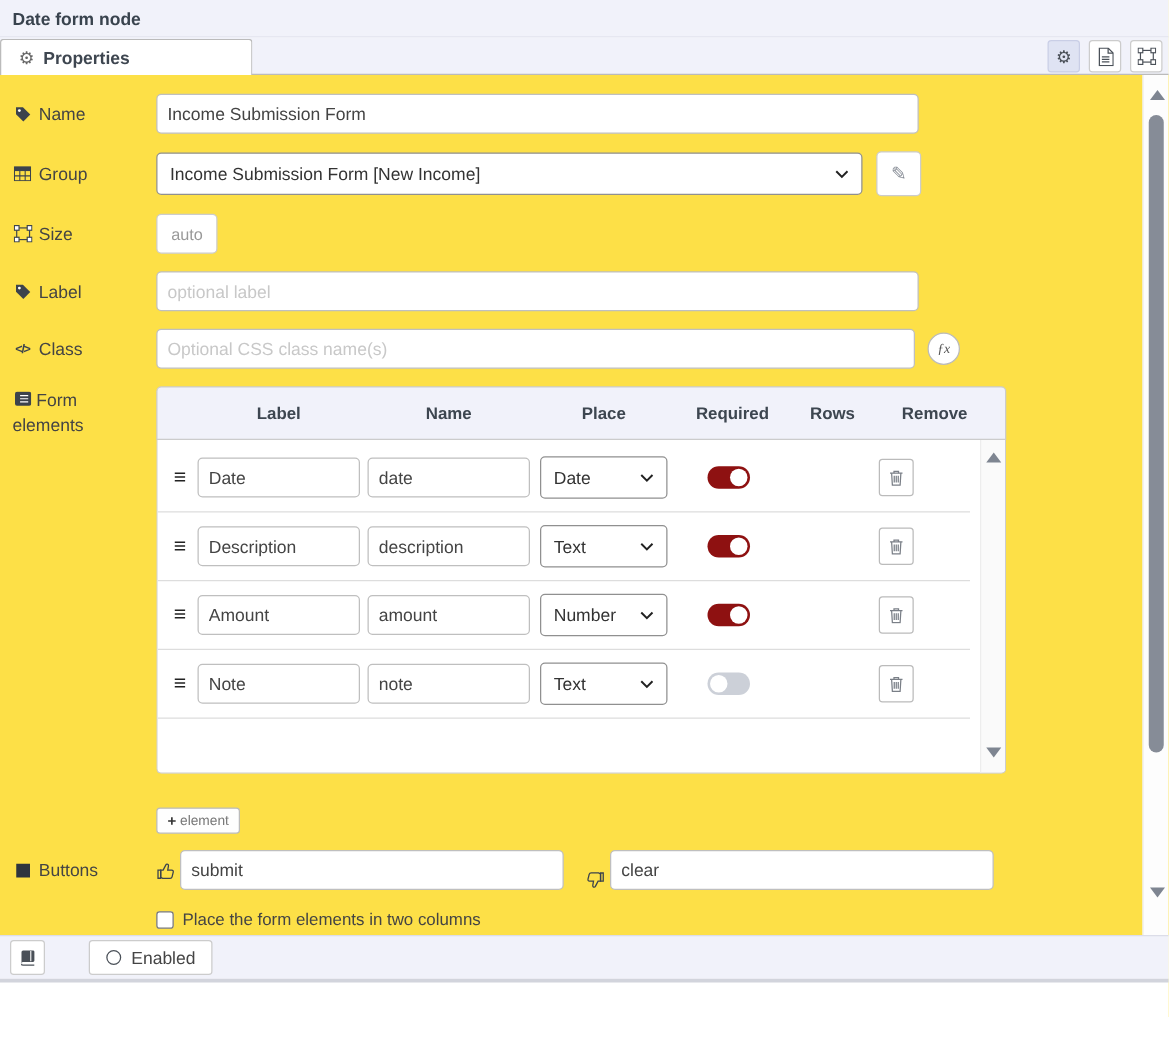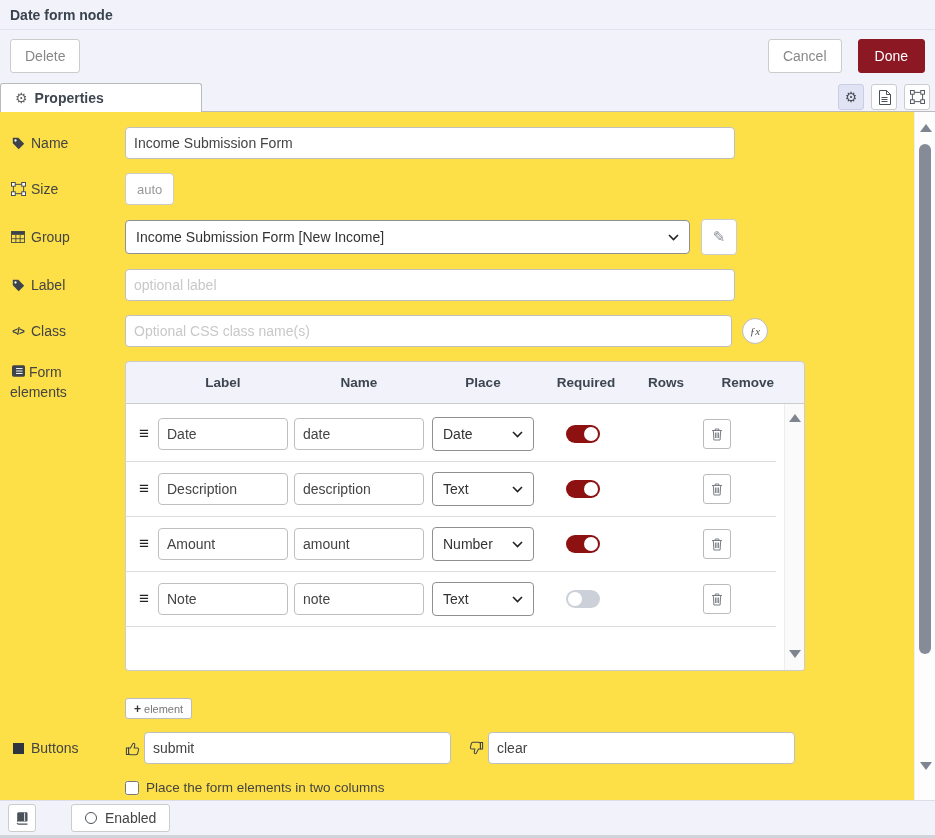"Delete" div.button-bar { html: <div> <button>Delete</button> <div></div> <button>Cancel</button> <button>Done</button> </div> -> none }
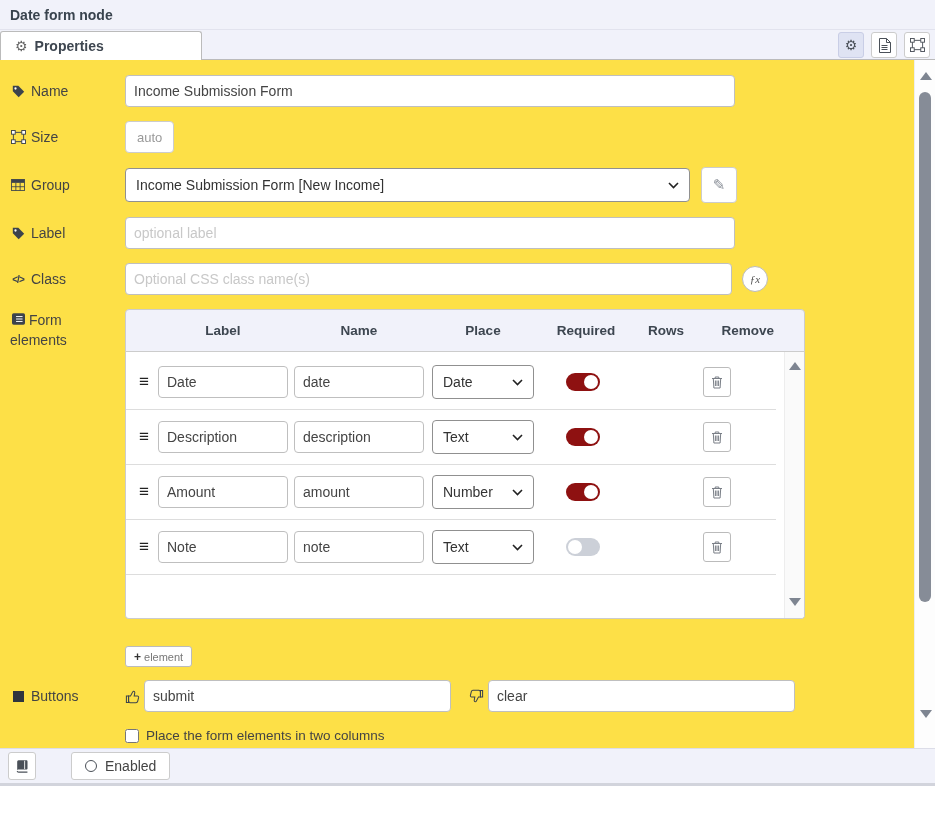"Size" div.form-row { order: before "Group" -> after "Group" }
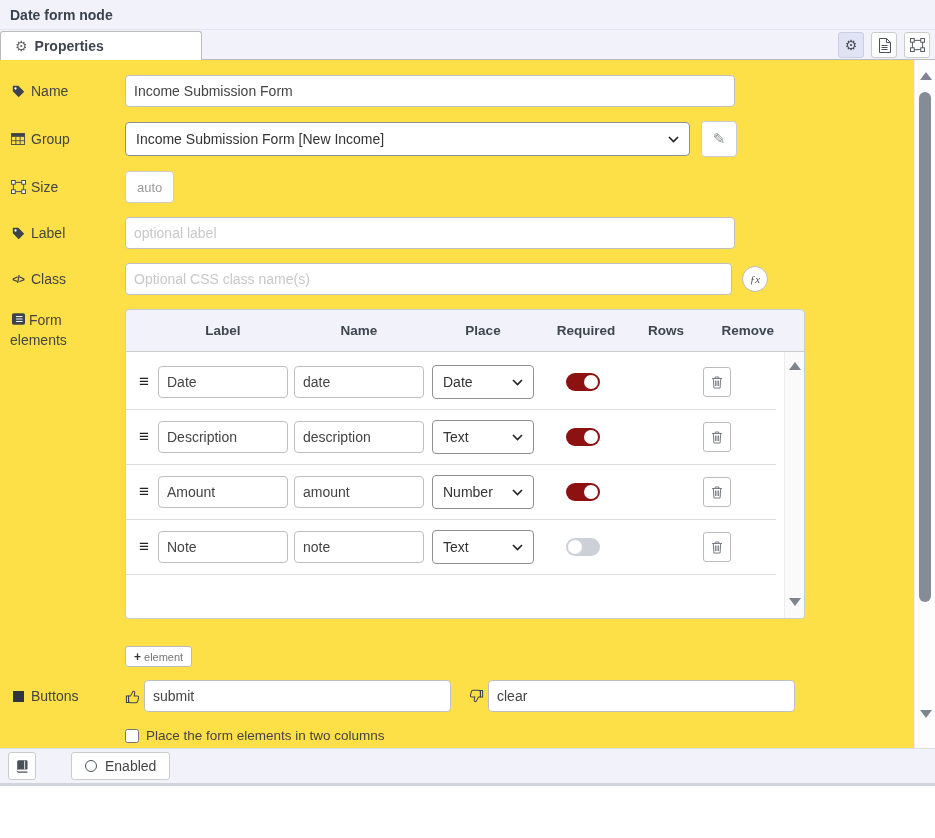"clear" .clear-group { align-items: center -> flex-end }
